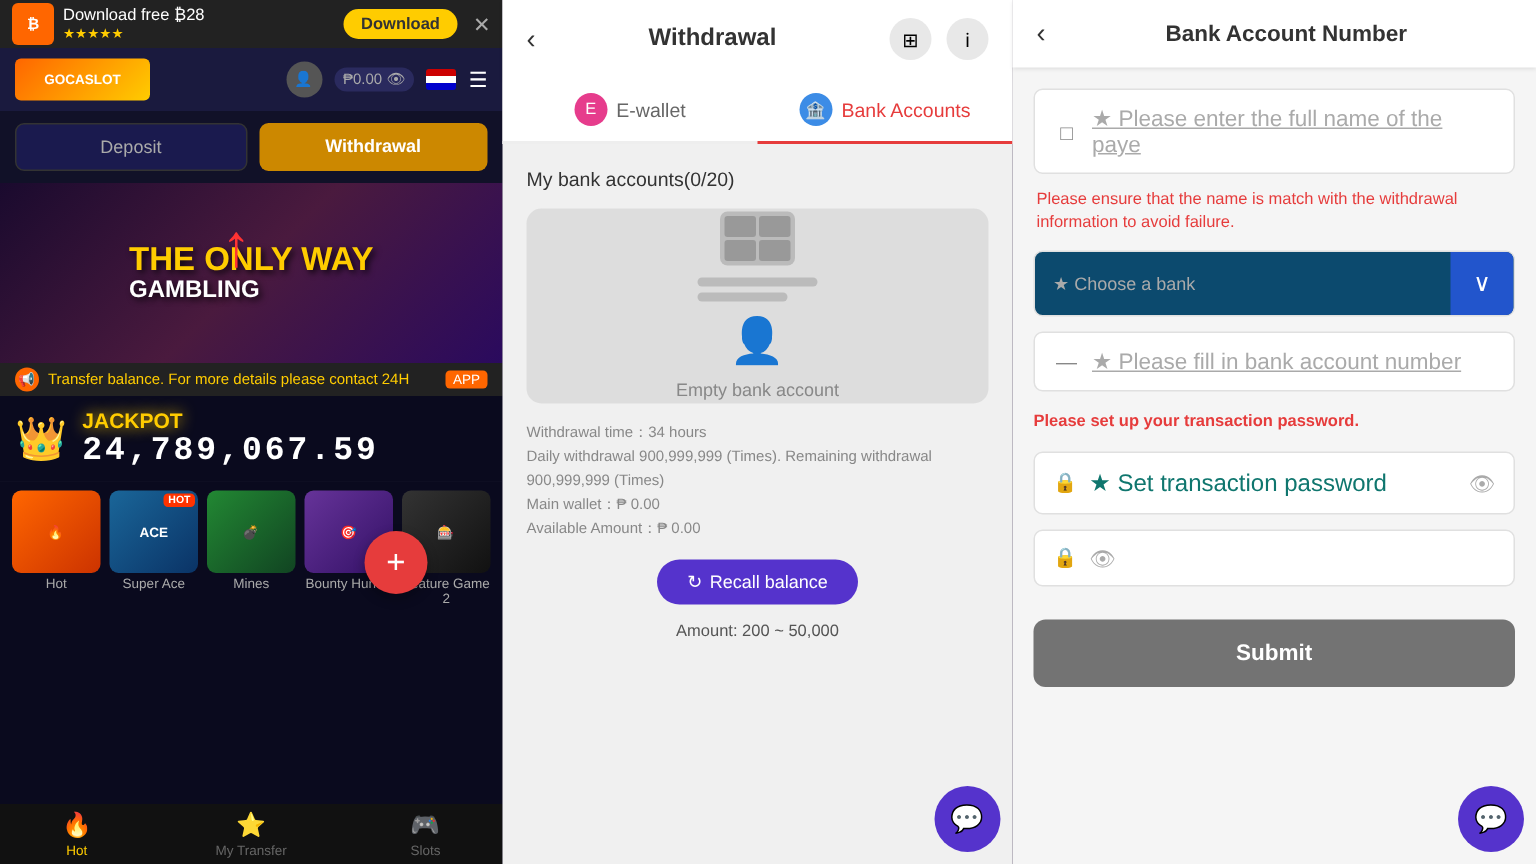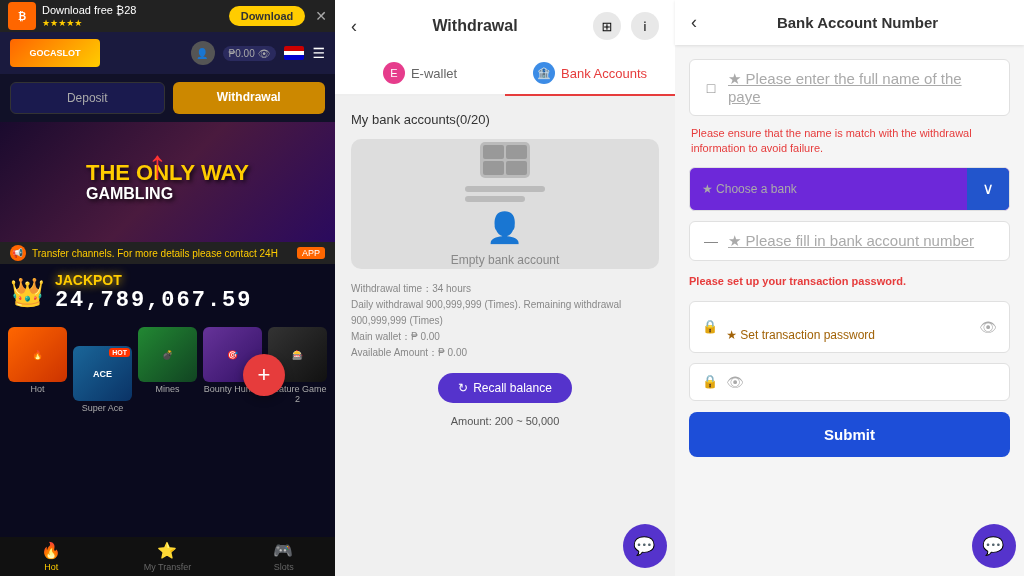"★ Choose a bank" .dropdown-row { background: #6d28d9 -> #0c4a6e }
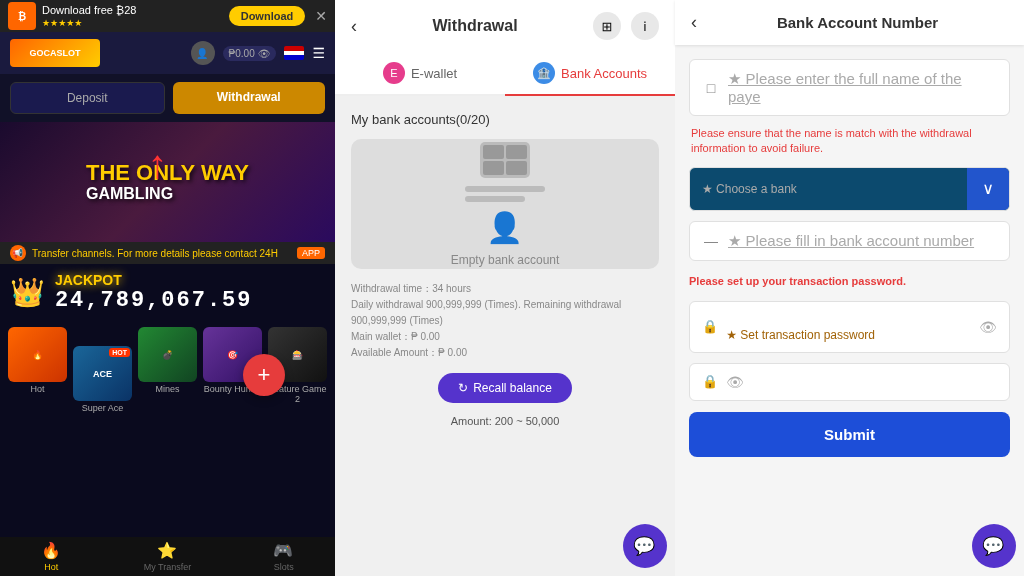"Transfer channels. For more details" span { text: channels -> balance }
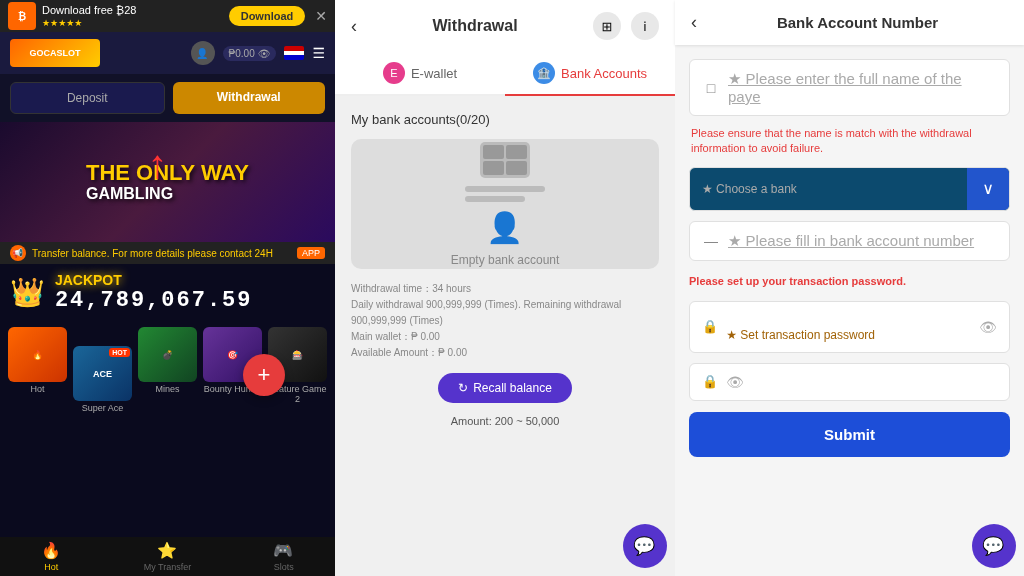"★ Set transaction password" .password-text { color: #a16207 -> #0f766e; font-size: 12px -> 16px; margin-top: 16px -> none }
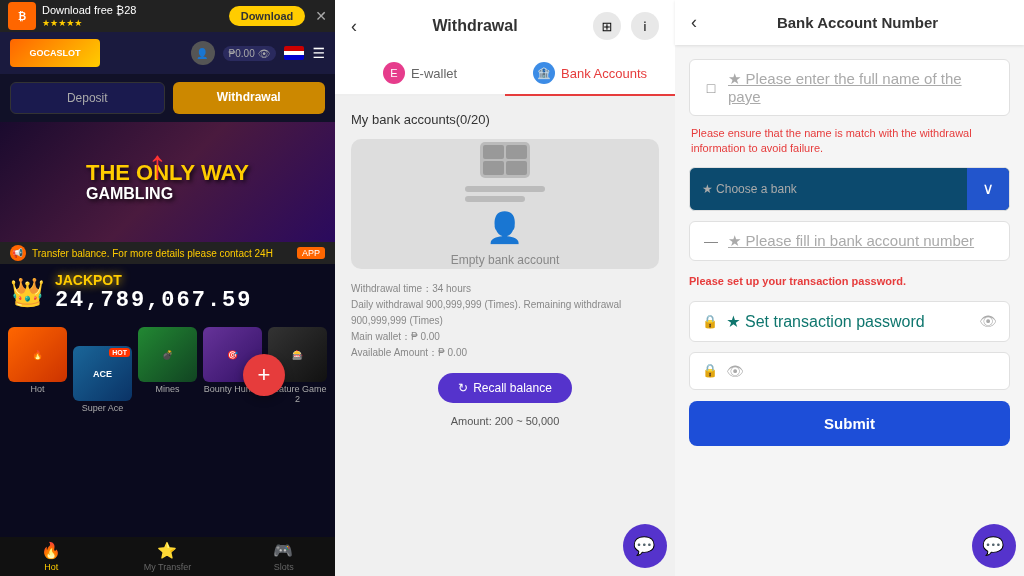"ACE" .game-thumb.blue { margin-top: 19px -> none }
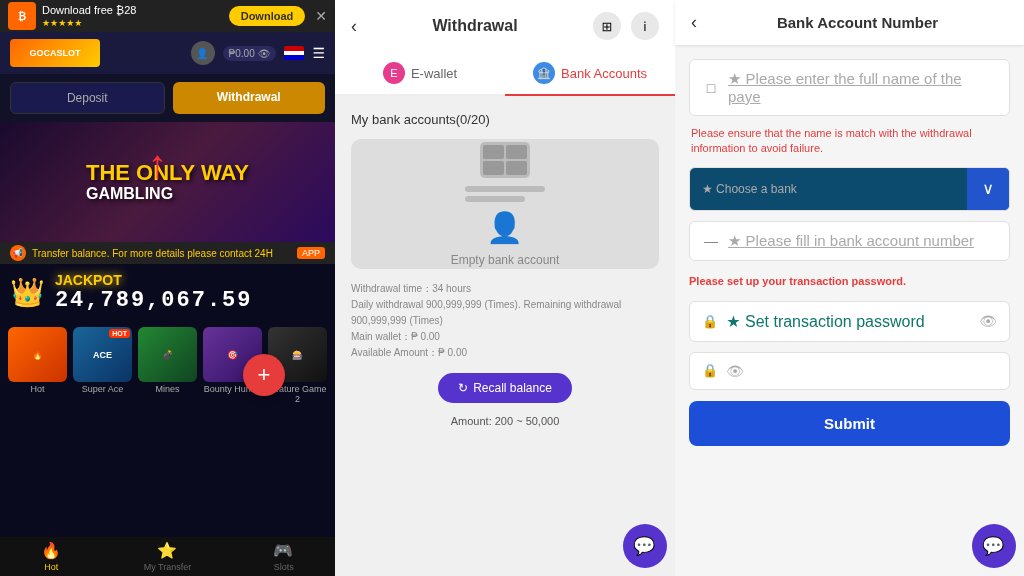"Submit" .submit-btn { background: #1d4ed8 -> #737373; margin-top: 1px -> 12px }
